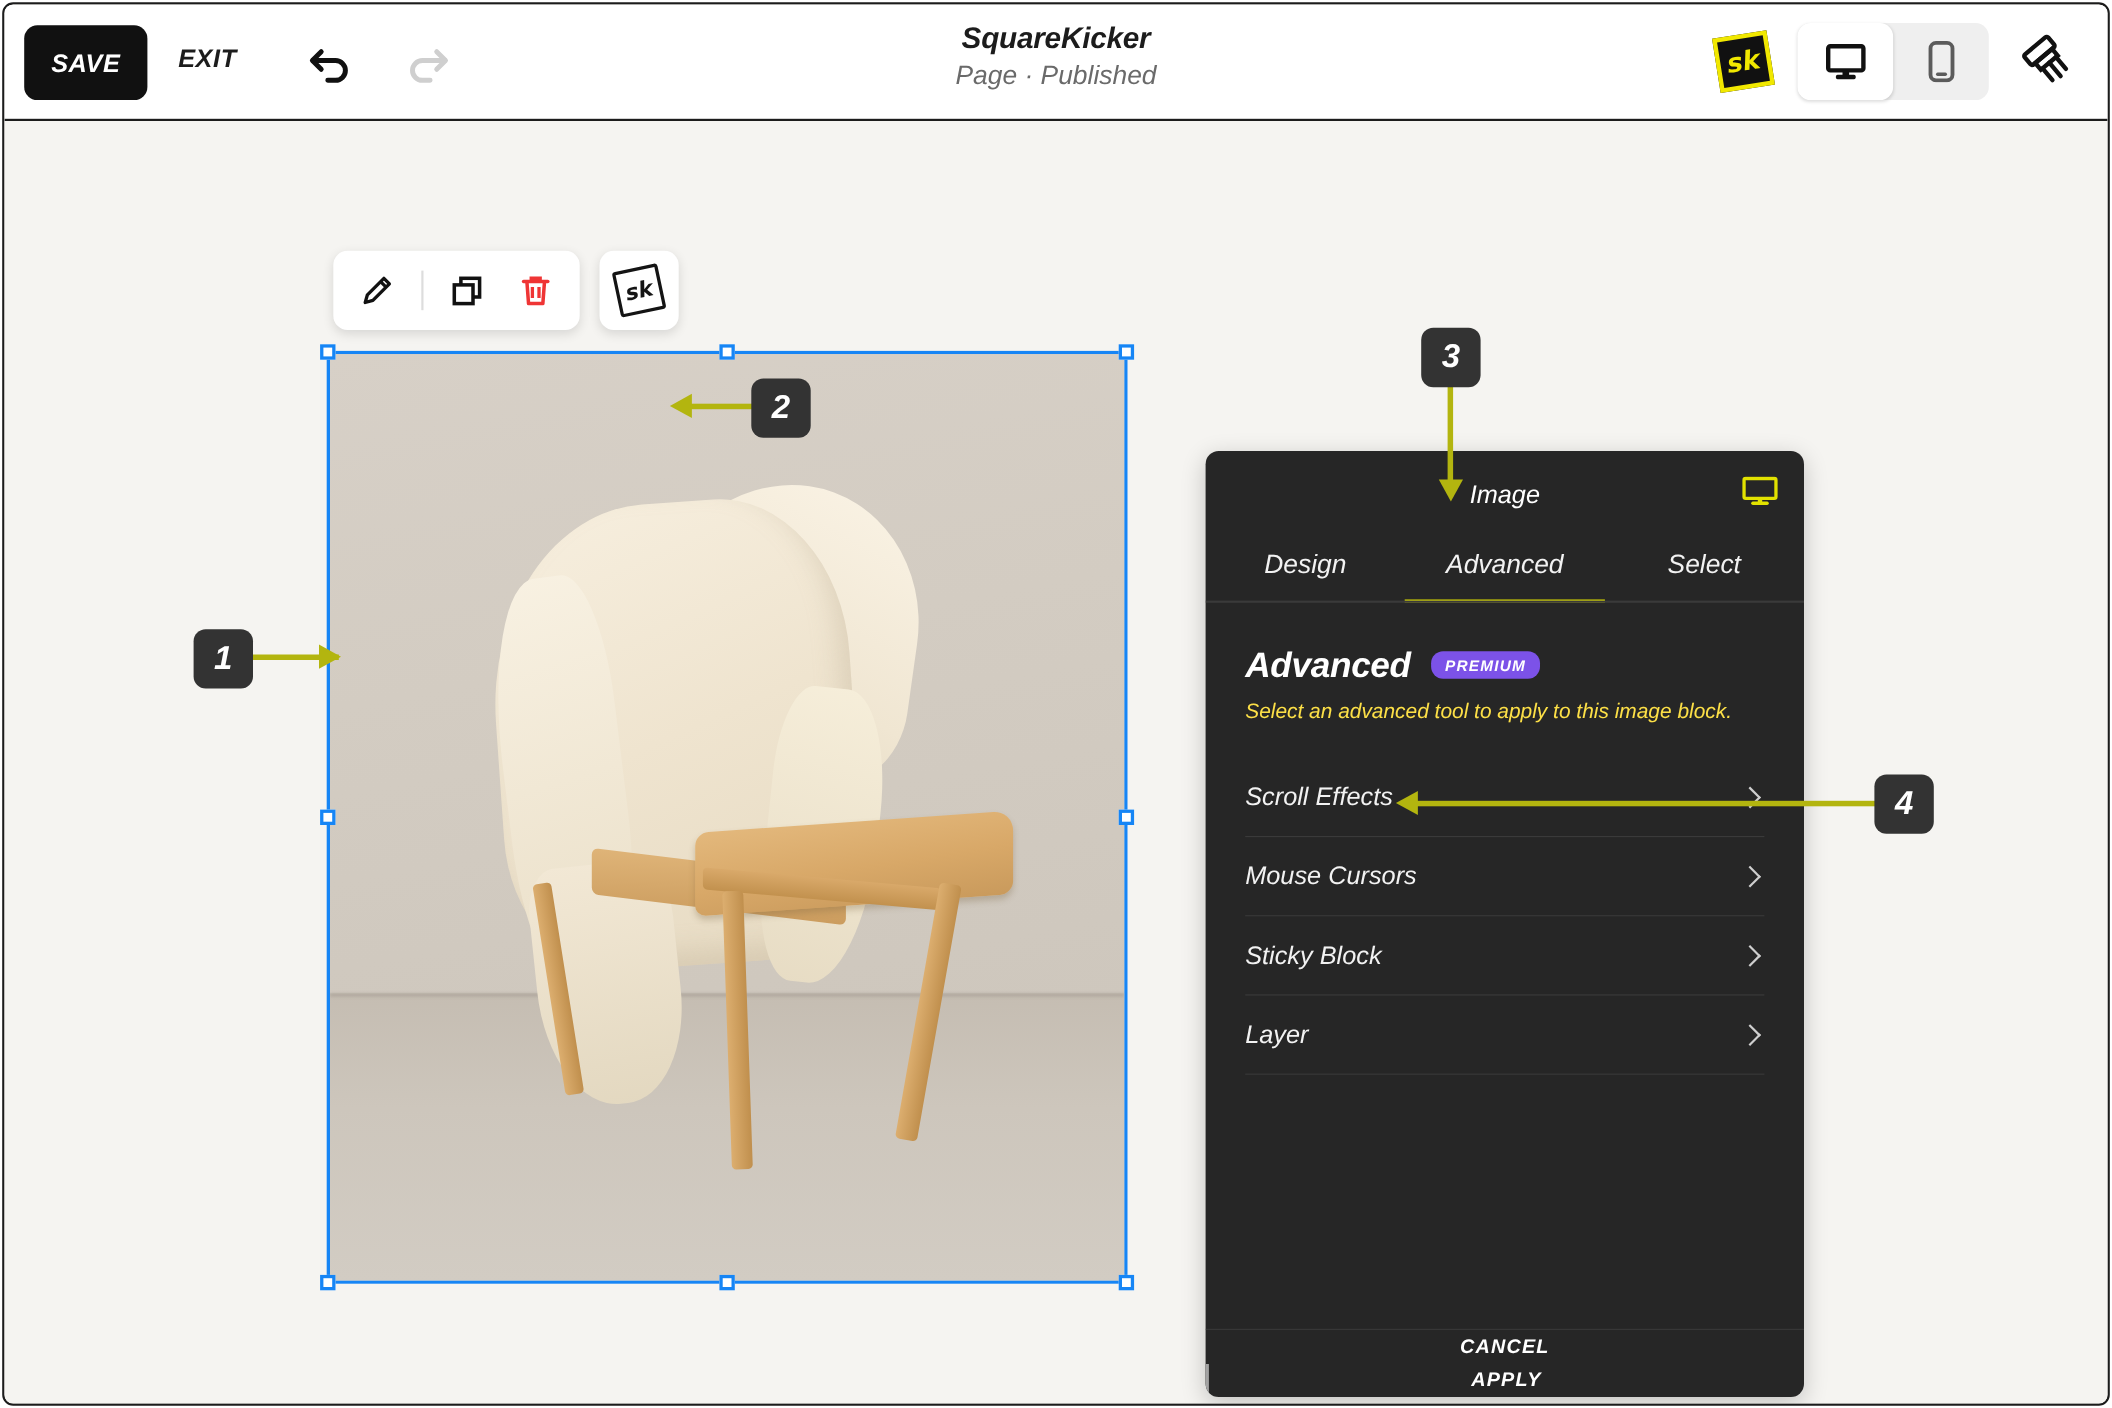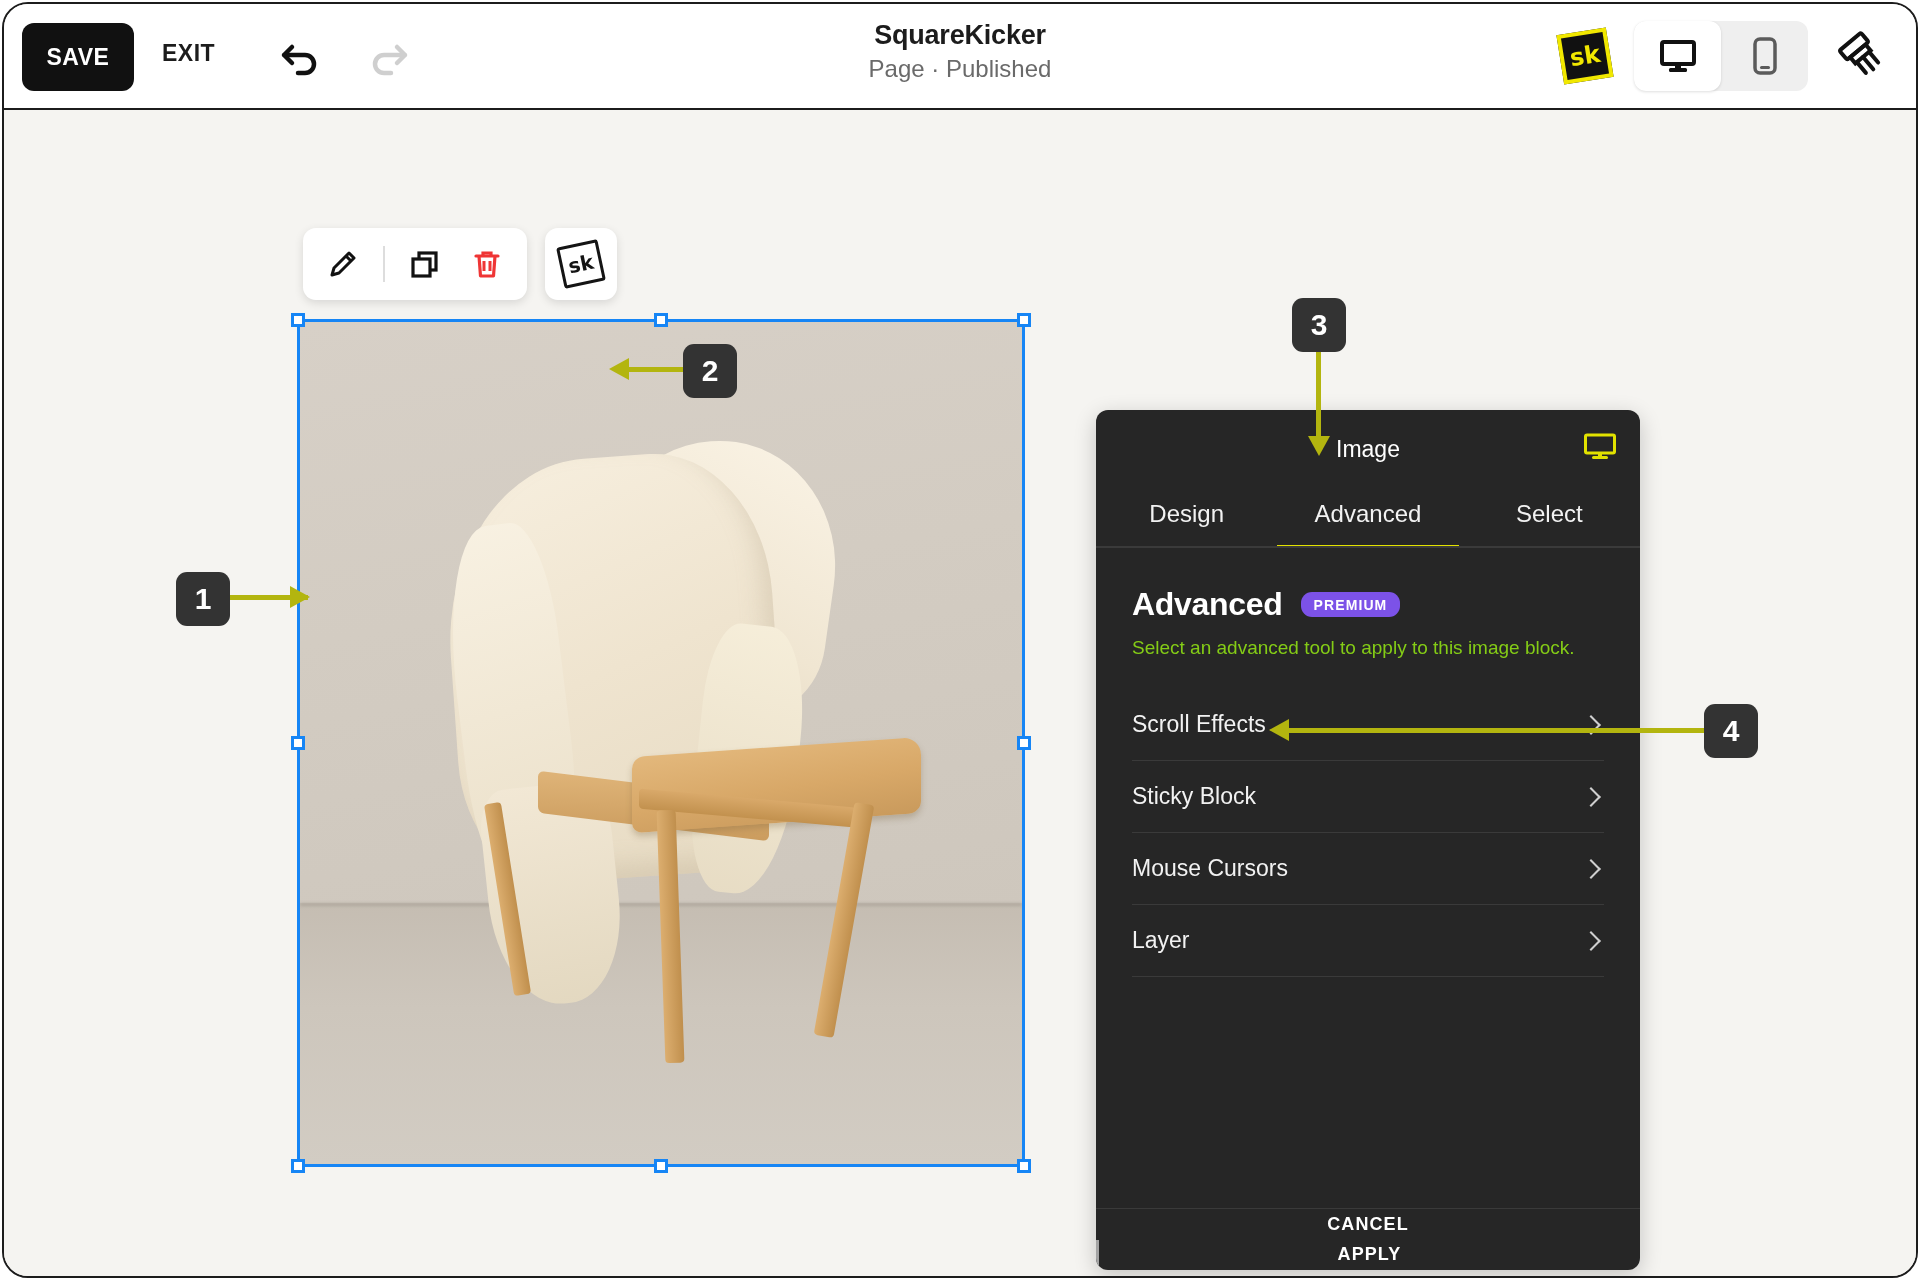"SAVE" #app-frame { border-radius: 26px -> 10px; font-style: none -> italic }
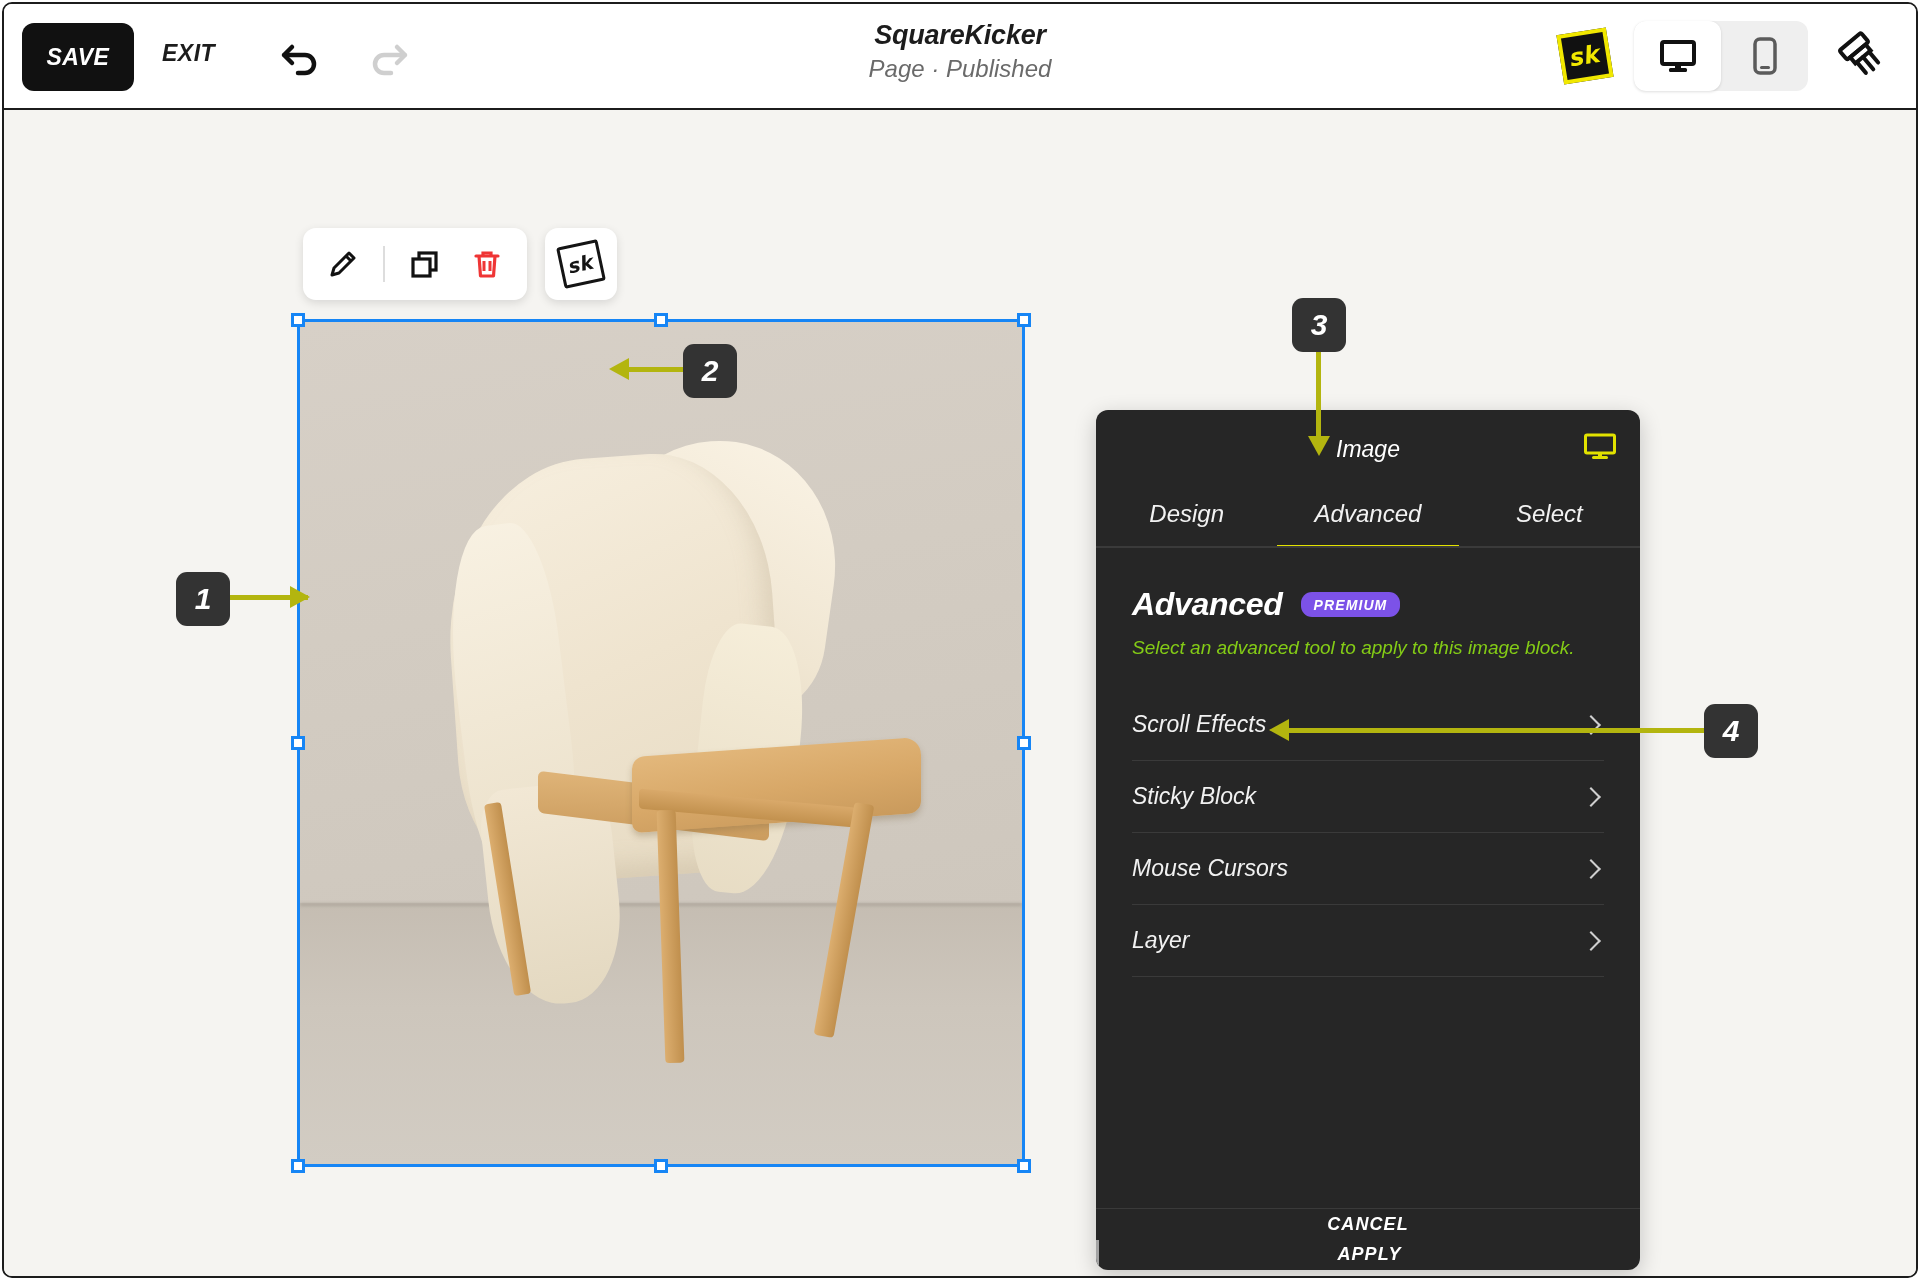"Select an advanced tool to" #adv-desc { color: #84cc16 -> #fde047 }
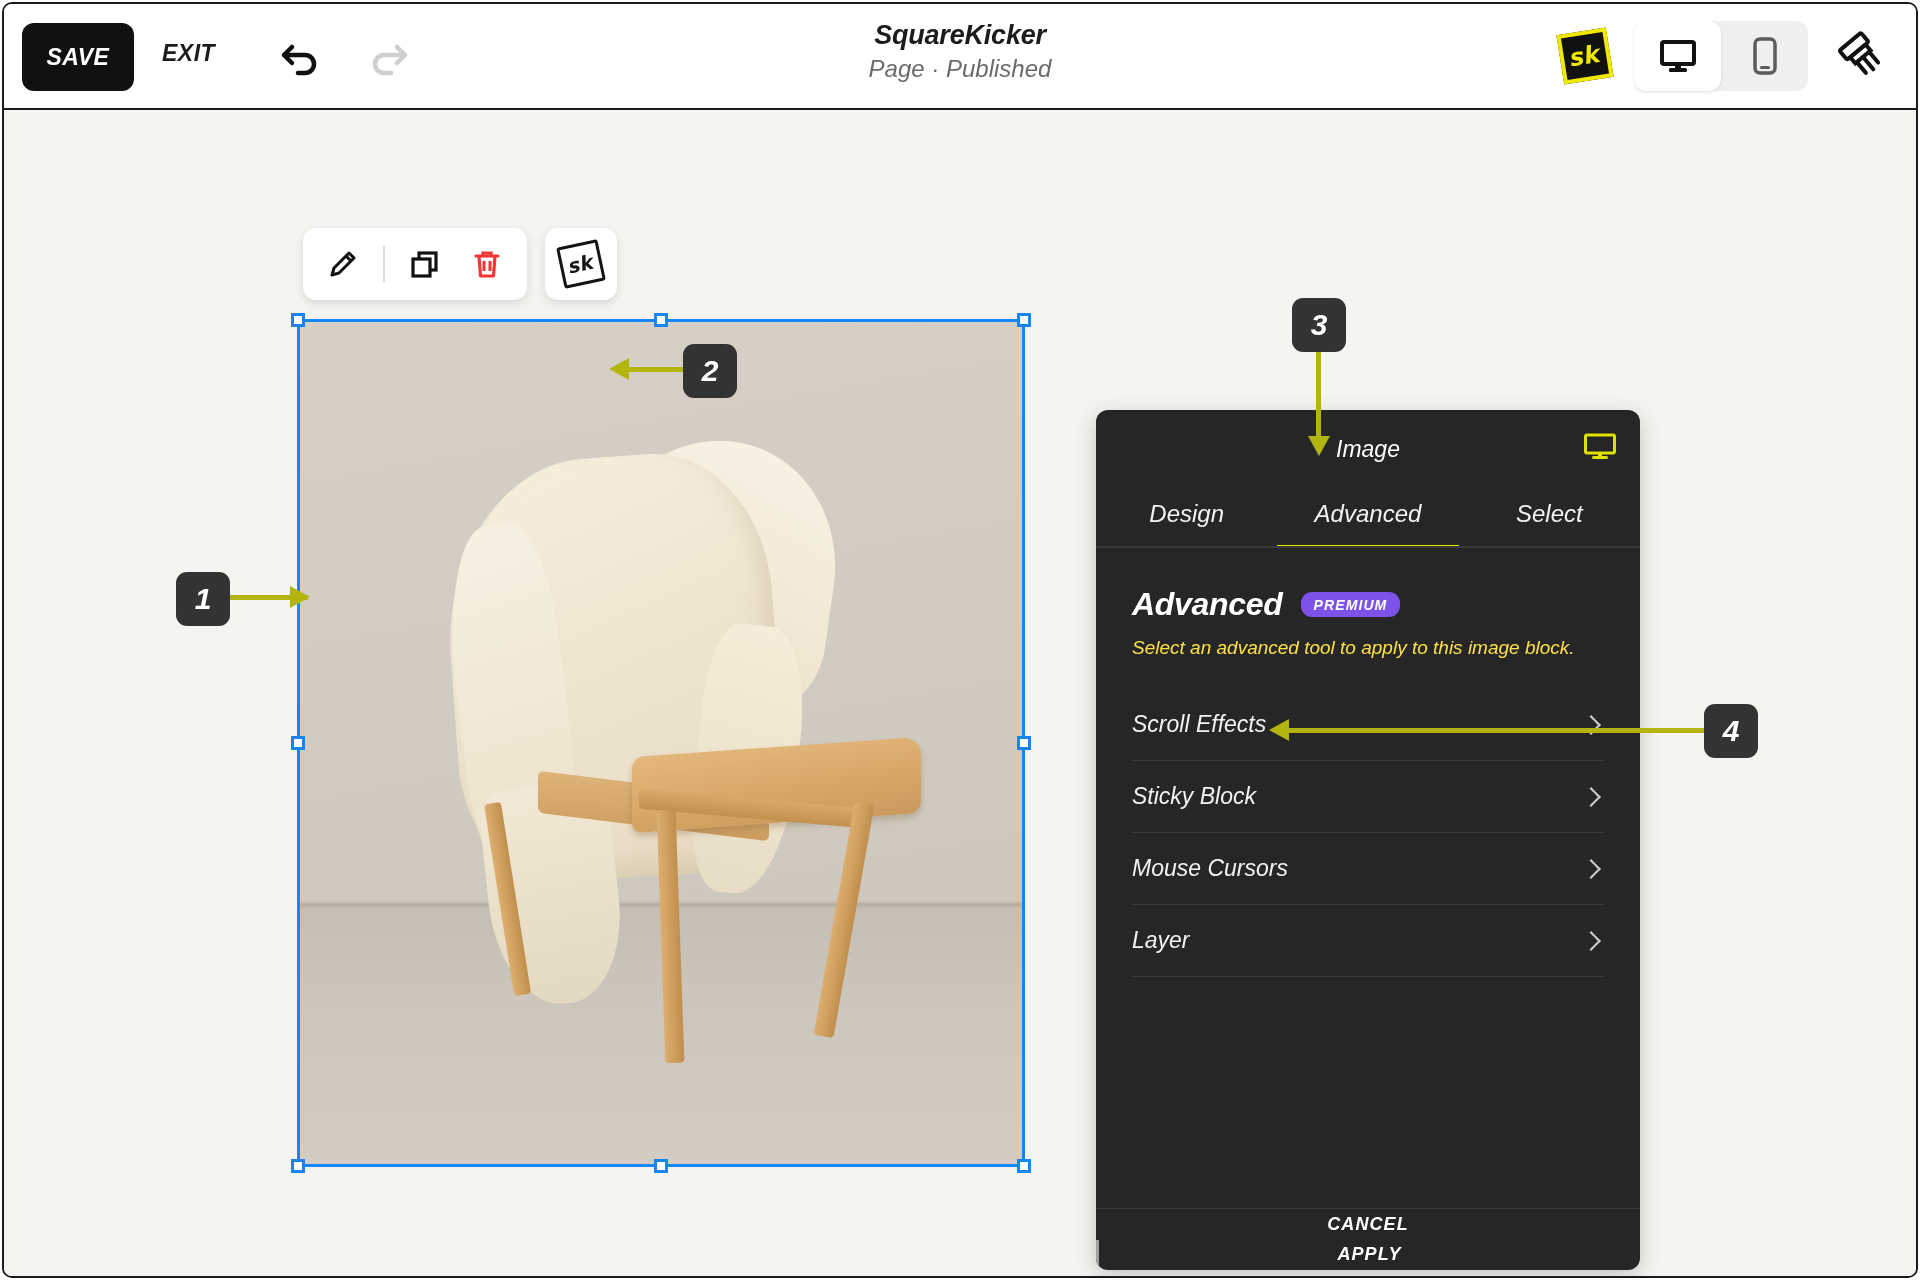"Sticky Block" div.adv-item { order: before "Mouse Cursors" -> after "Mouse Cursors" }
